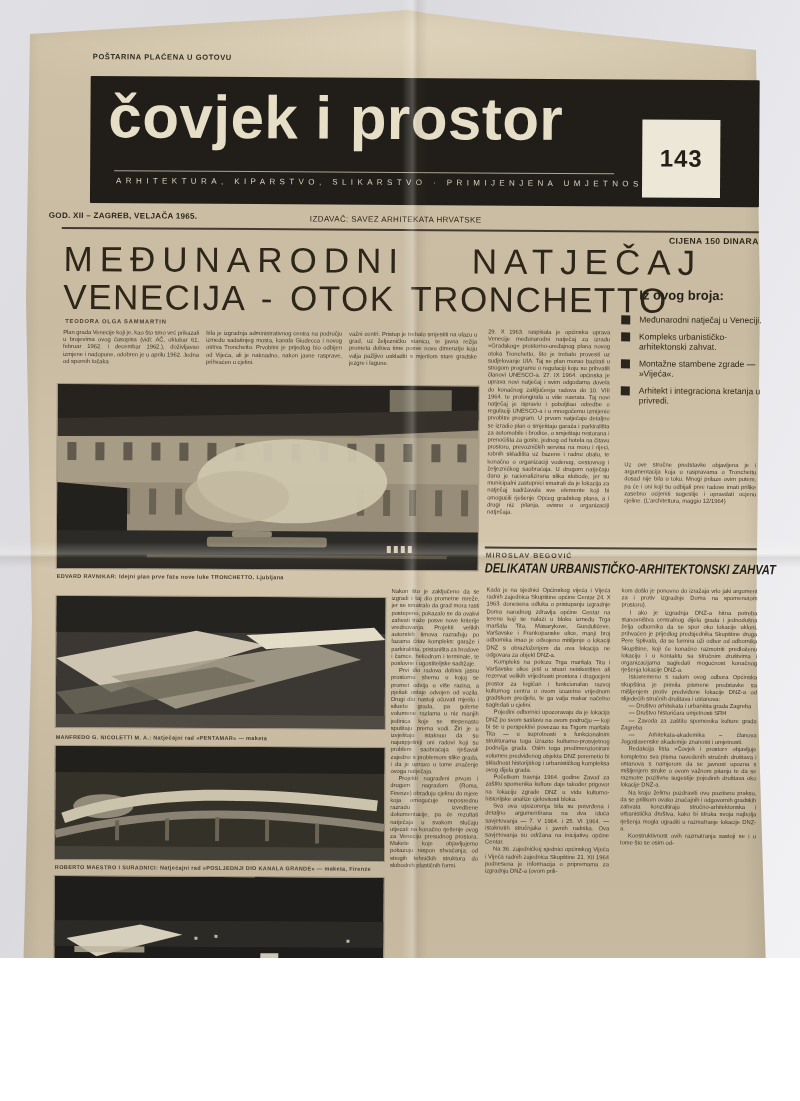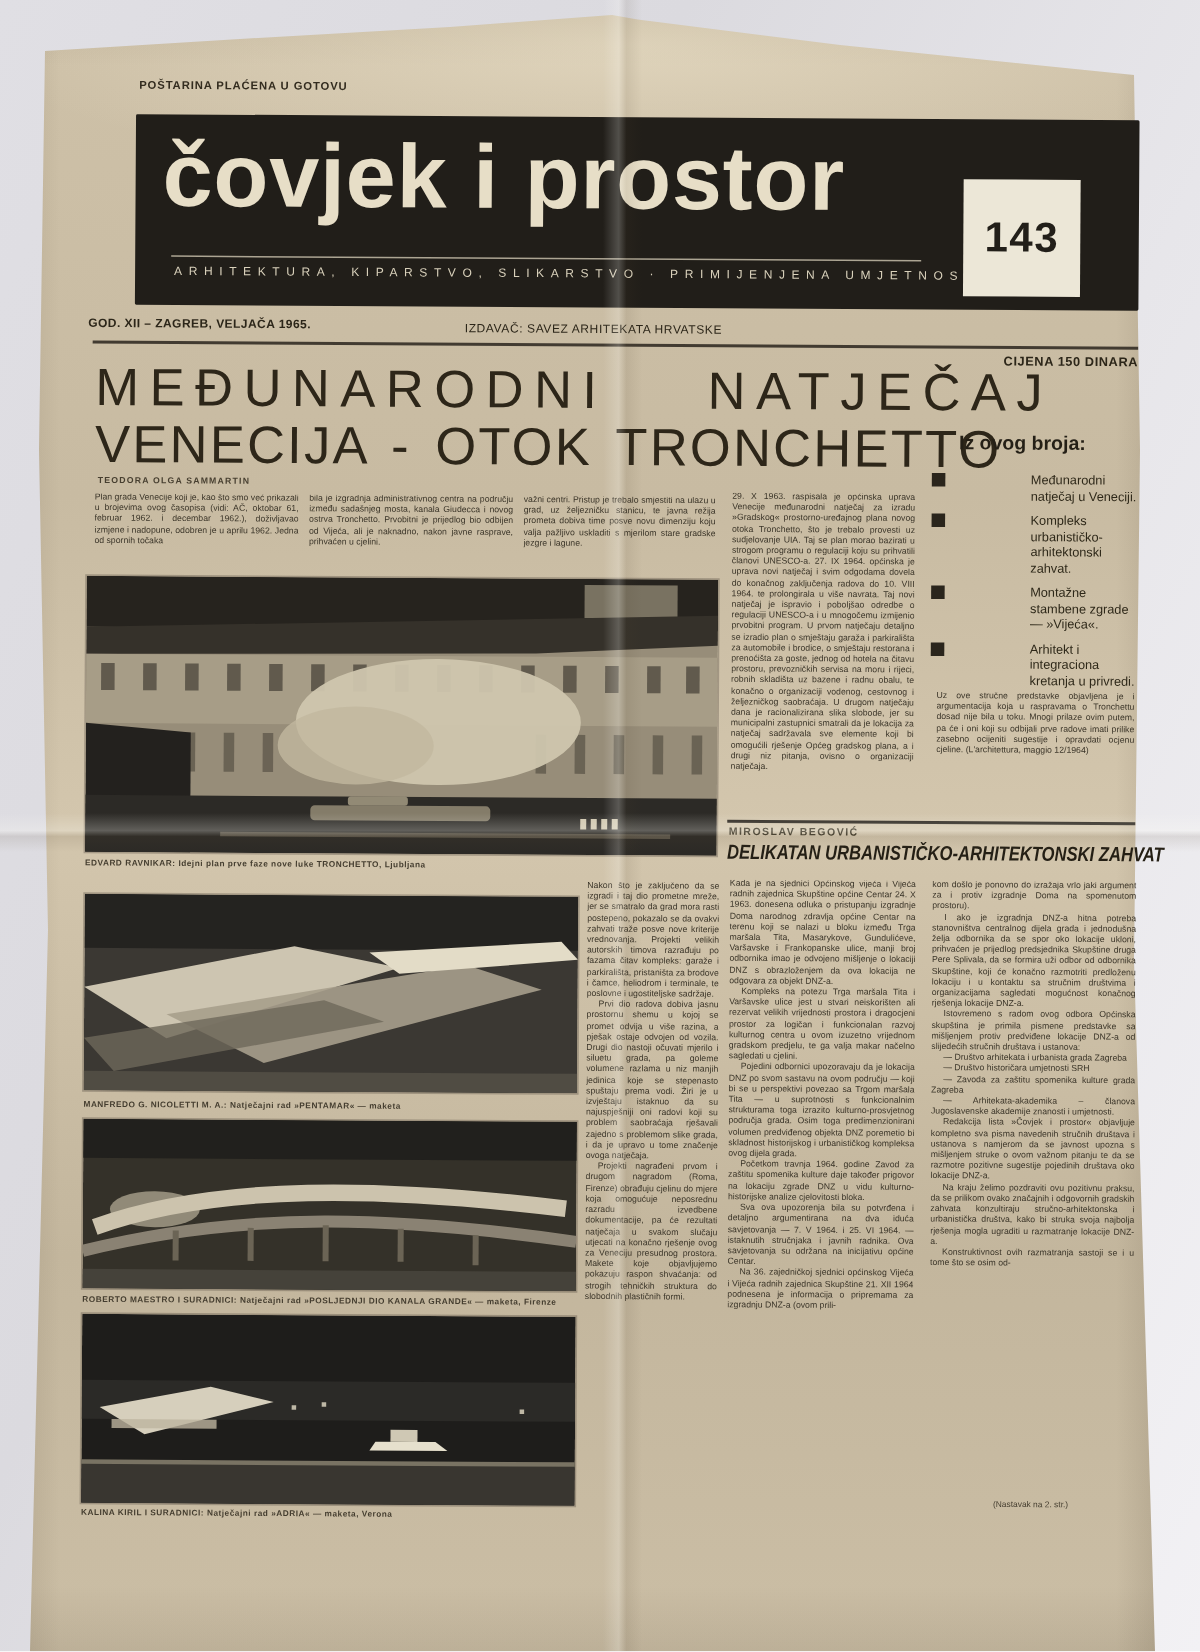"POŠTARINA PLAĆENA U GOTOVU" .stage { height: 1101px -> 958px }
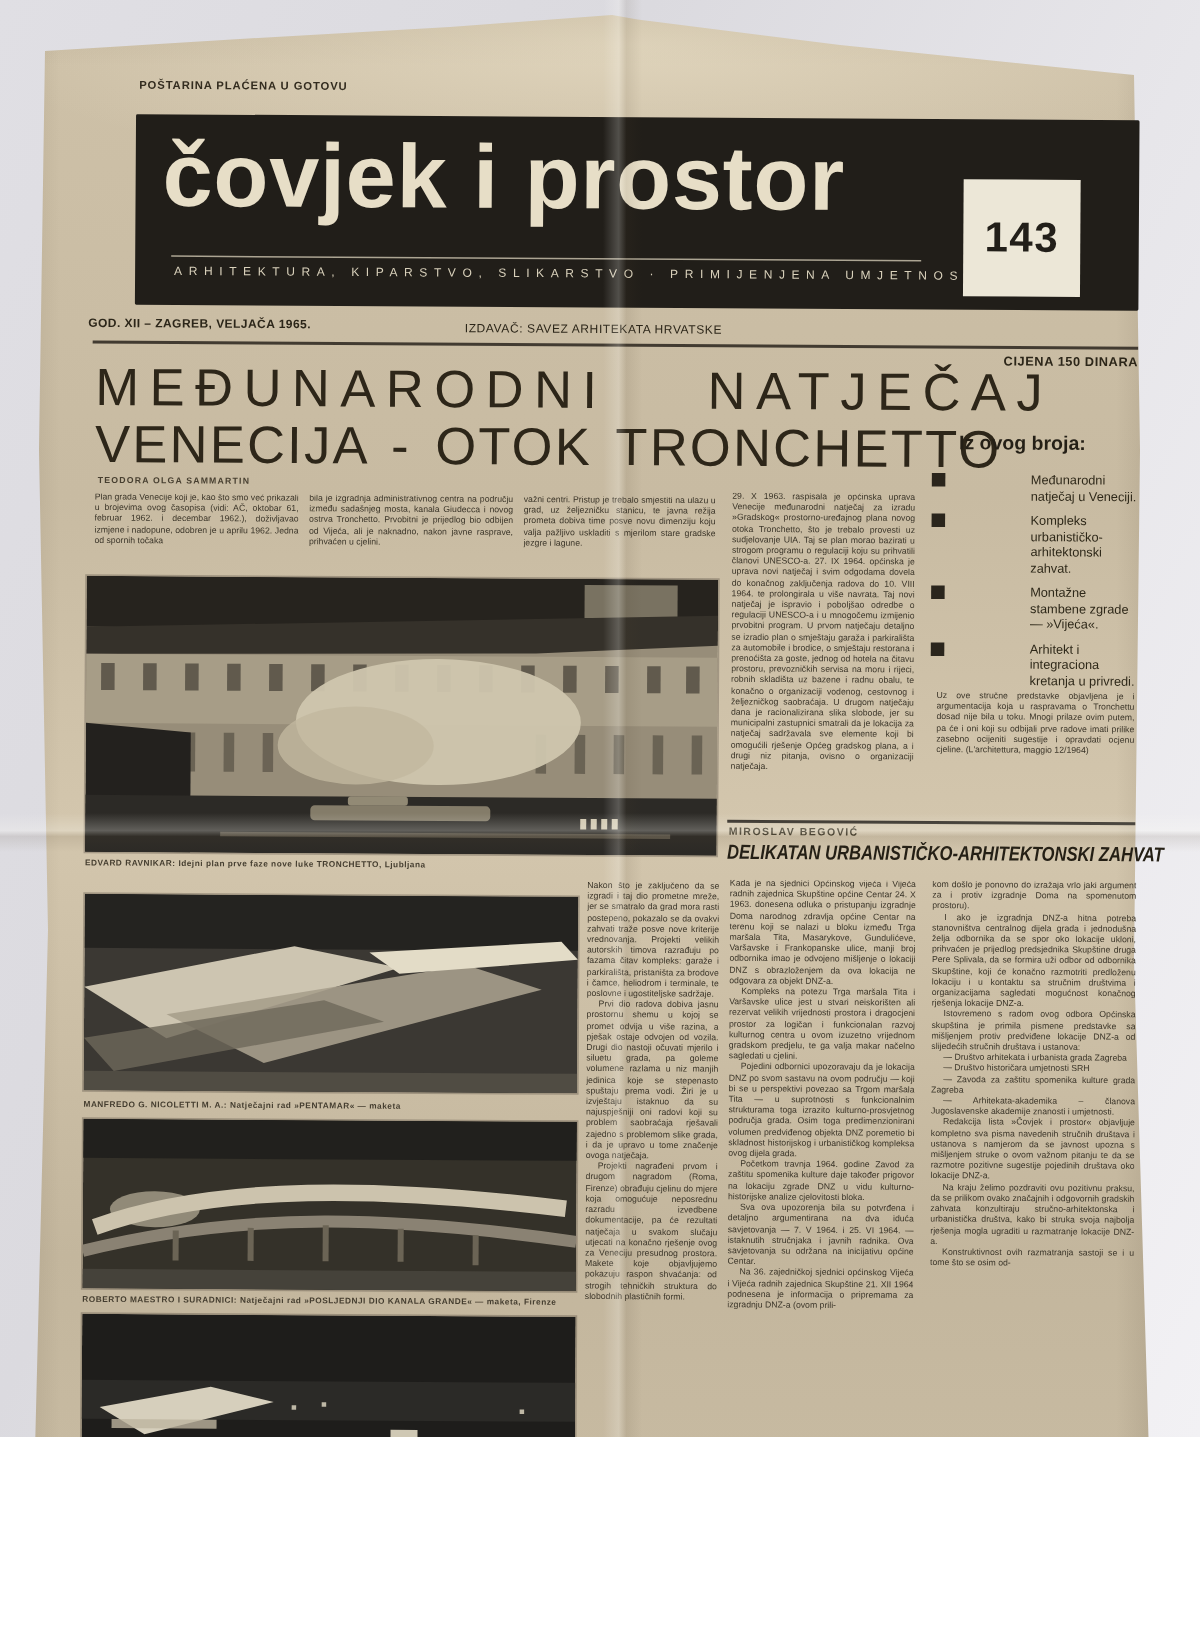"143" .issue-num { font-size: 28px -> 24px }
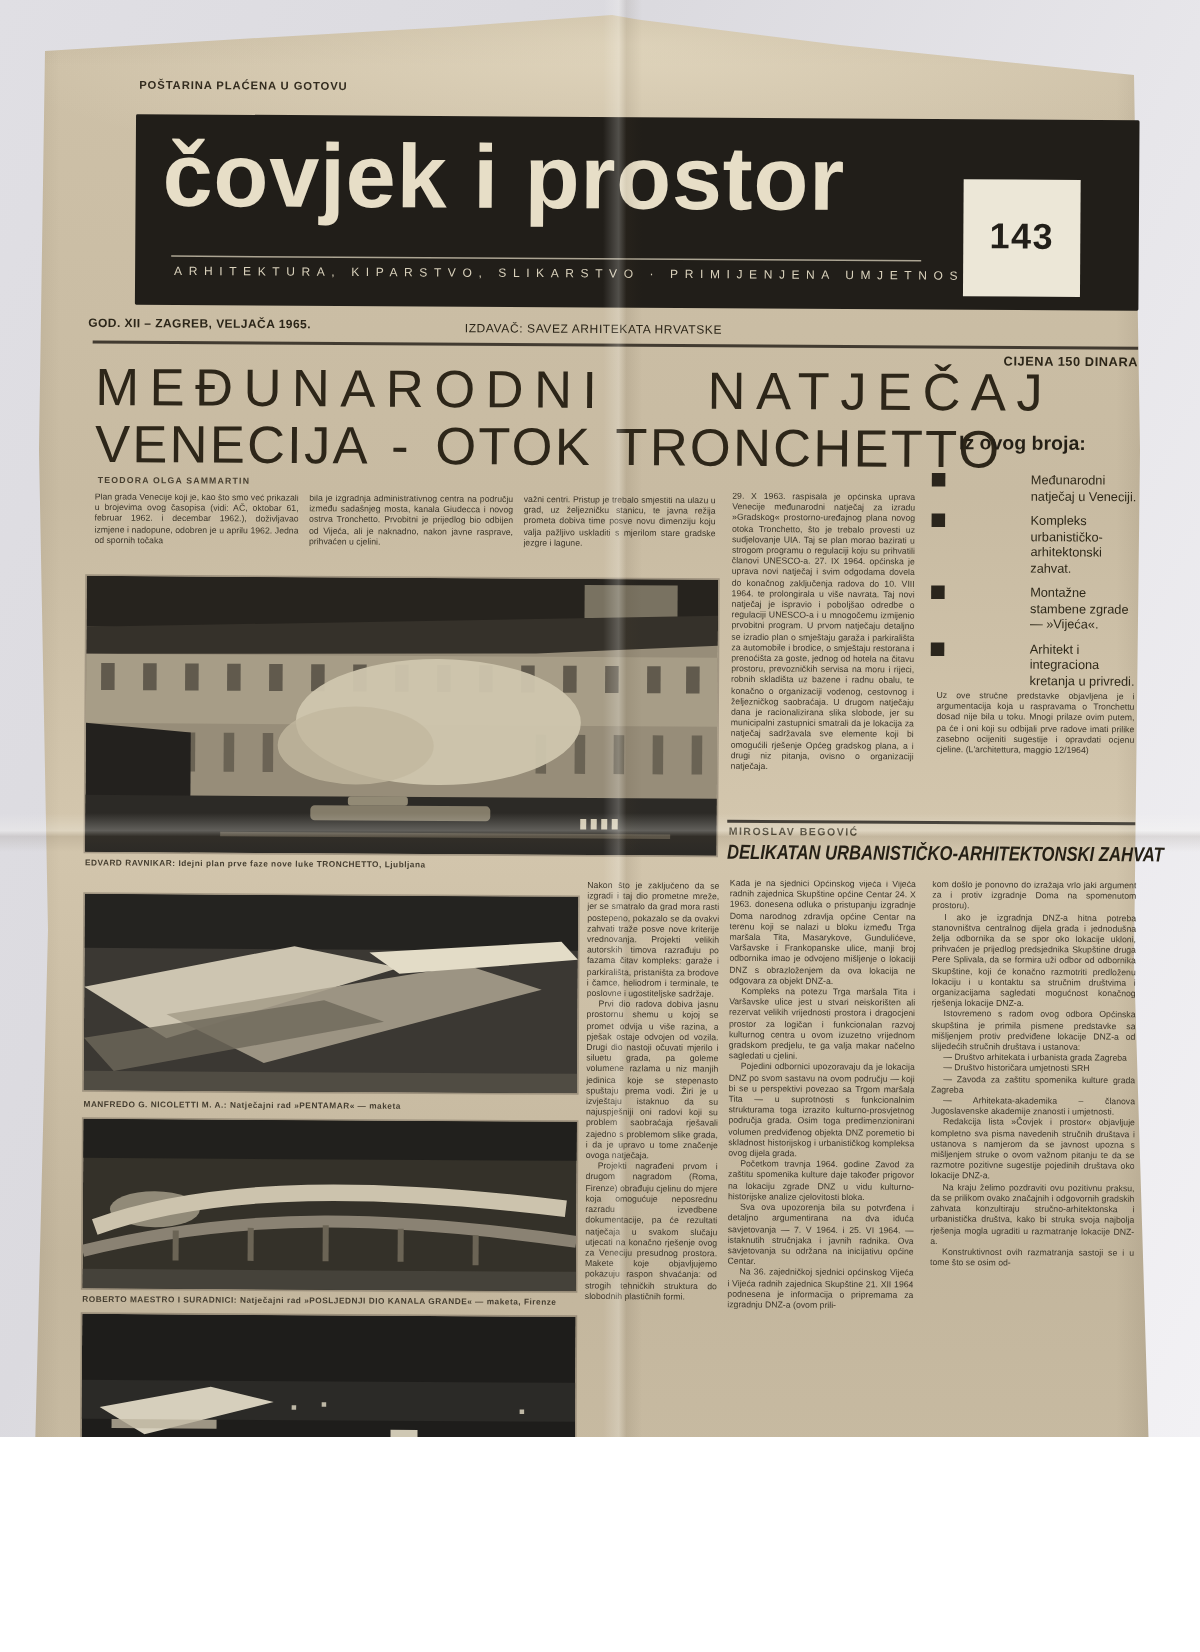"GOD. XII – ZAGREB, VELJAČA" .info-left { left: 57px -> 47px }
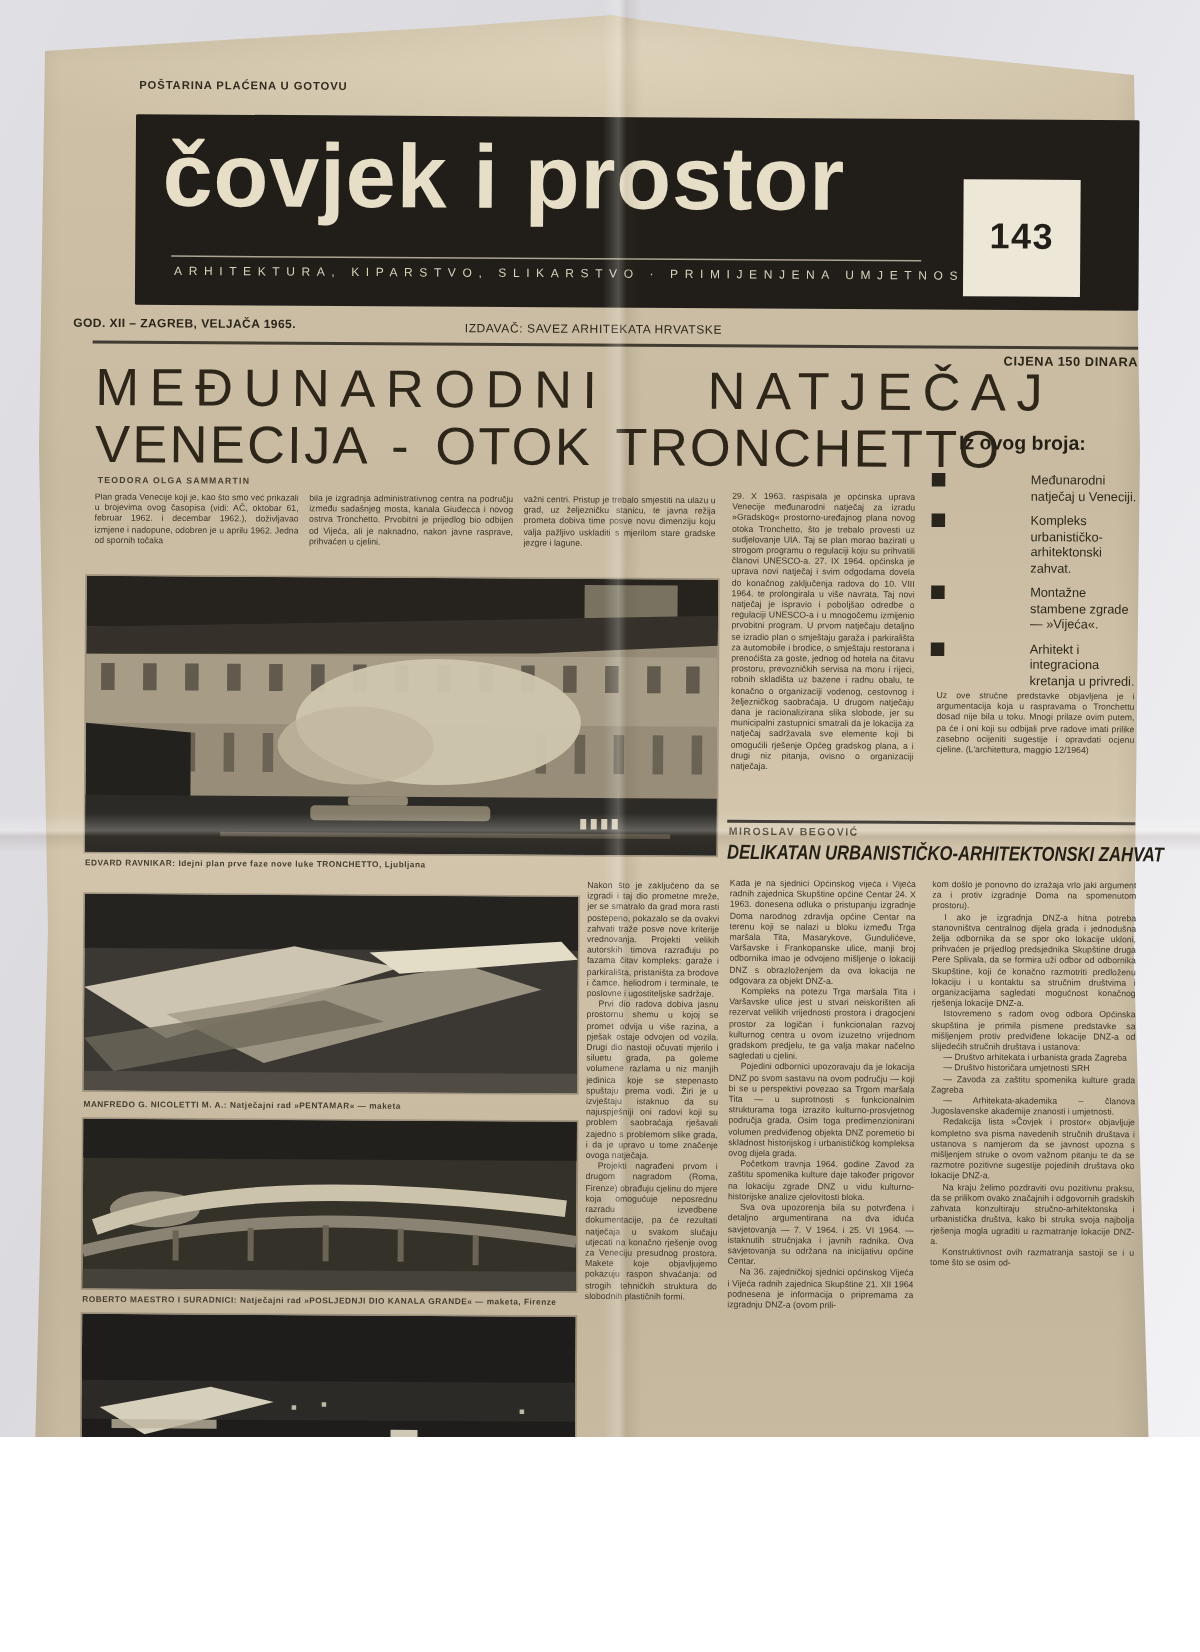"Međunarodni natječaj u Veneciji." .toc-item { gap: 48px -> none }
